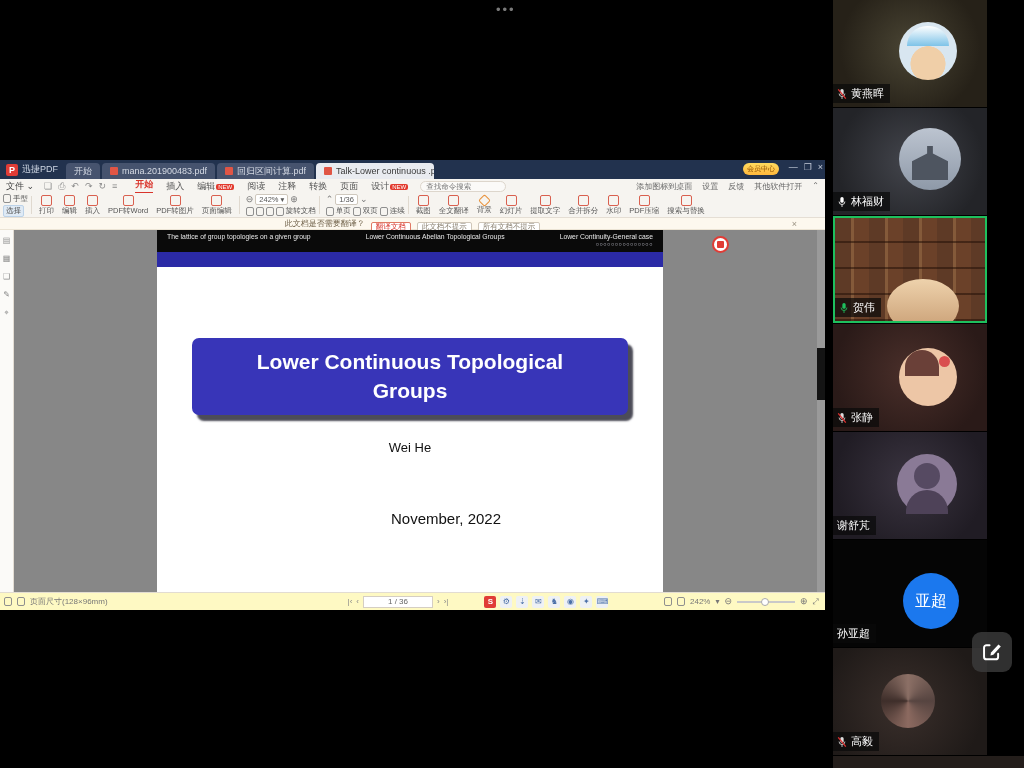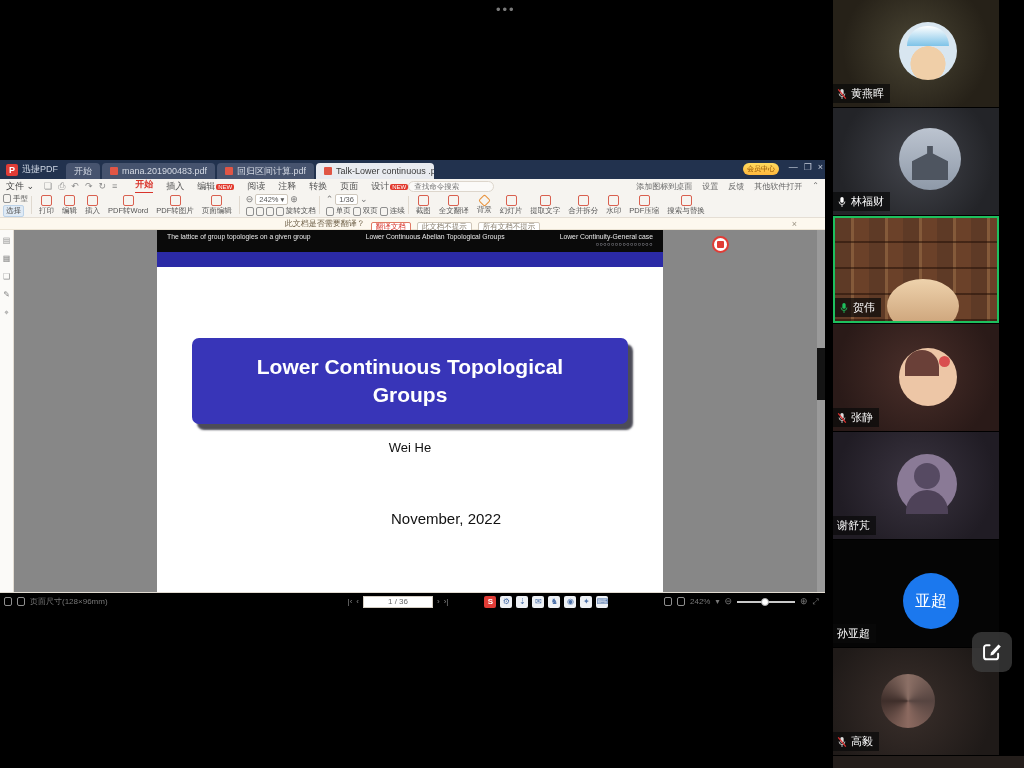"黄燕晖" .tile { width: 166px -> 154px }
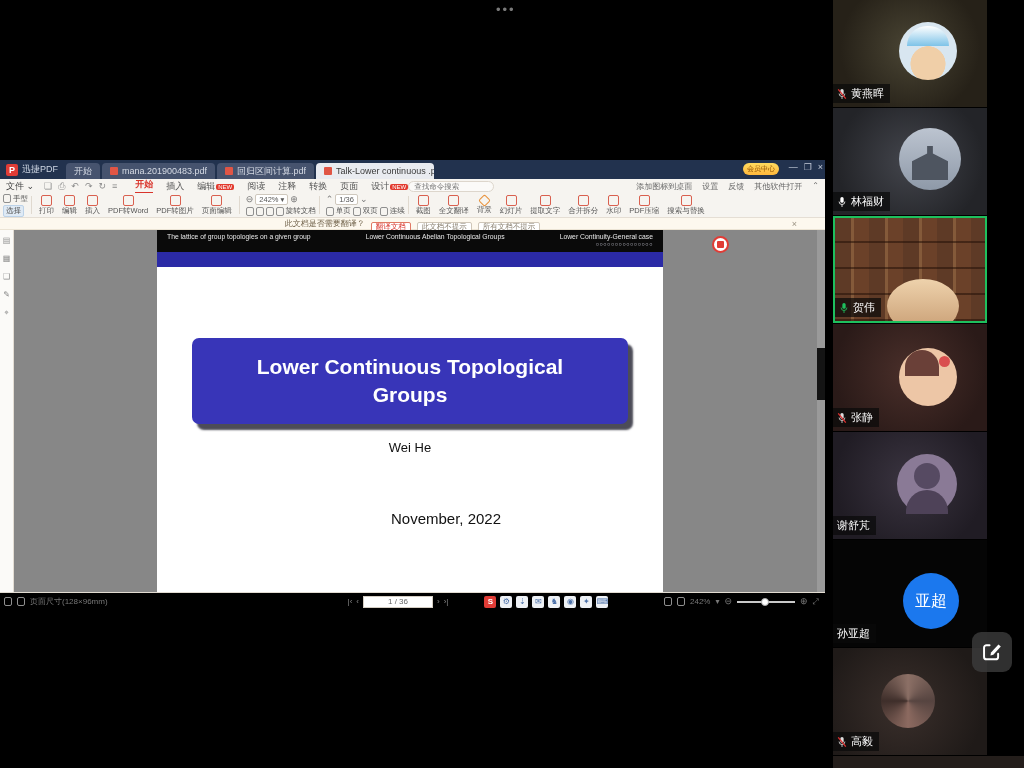"查找命令搜索" .msearch { margin-left: none -> 12px }
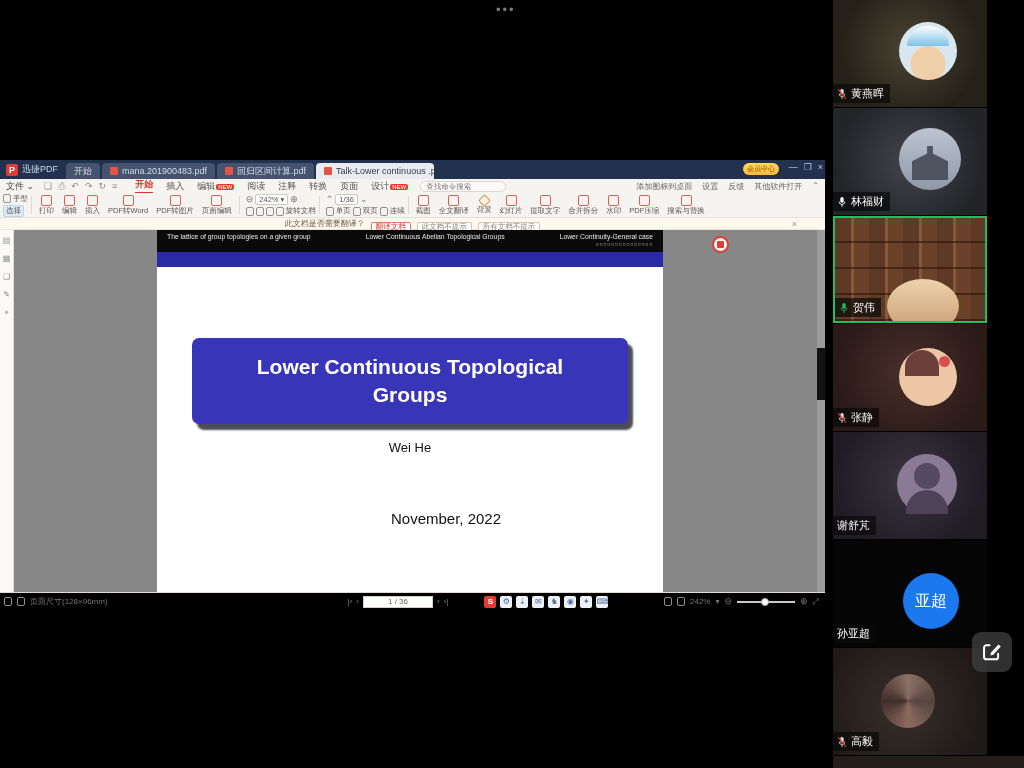"Lower Continuous Topological Groups" .titlebox { height: 86px -> 77px }
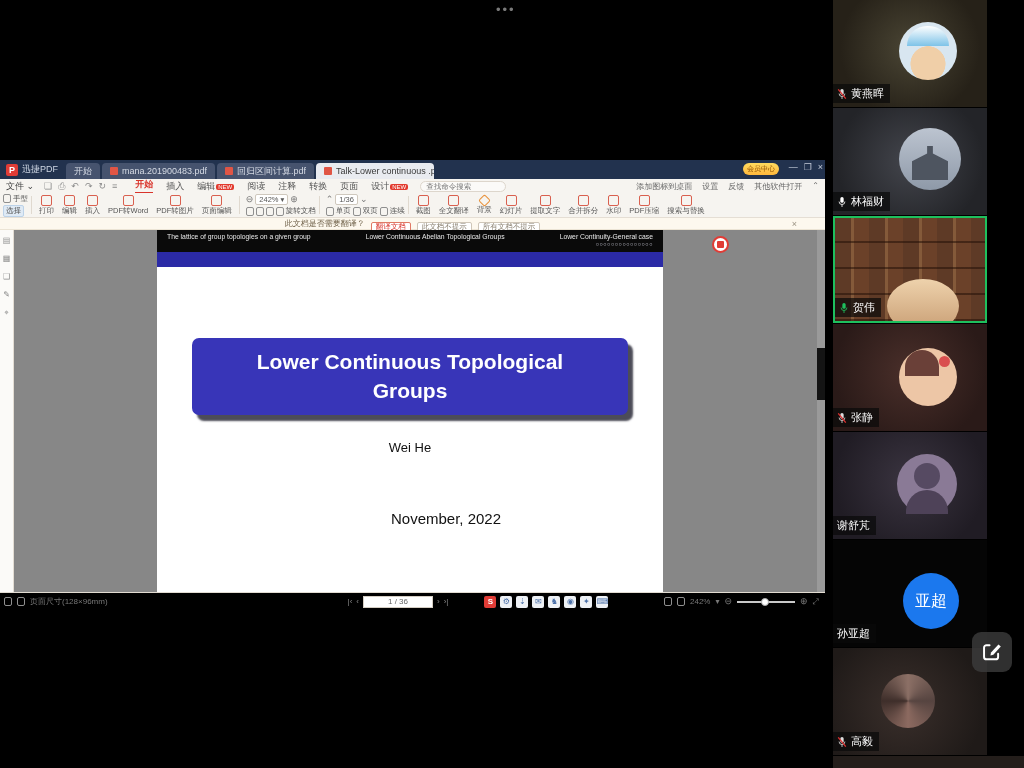"页面尺寸(128×96mm)" .statusbar { background: #000000 -> #fef9c3 }
